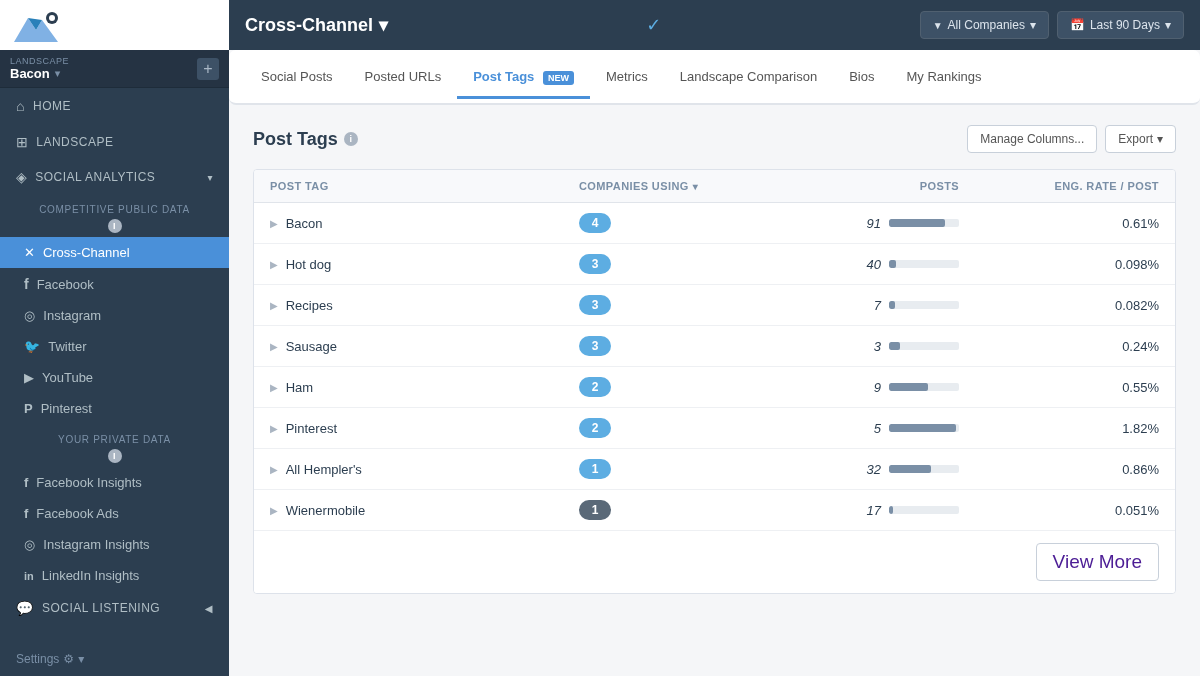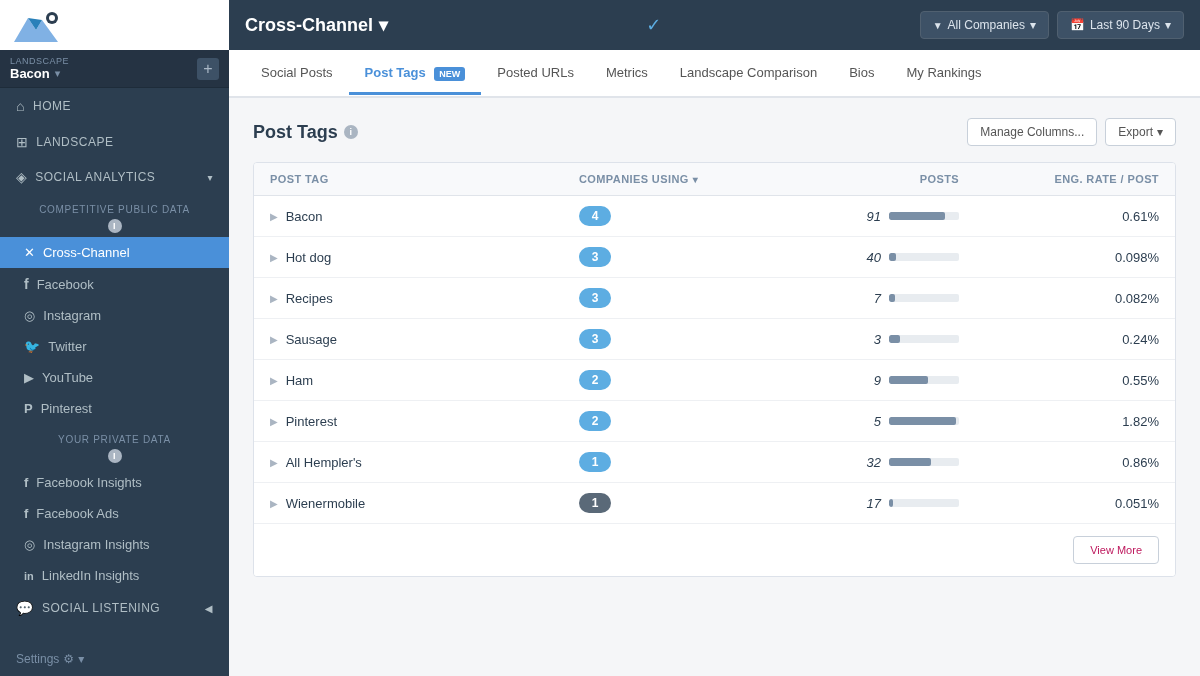"Social Posts" #tabs { border-radius: none -> 7px; height: 48px -> 55px }
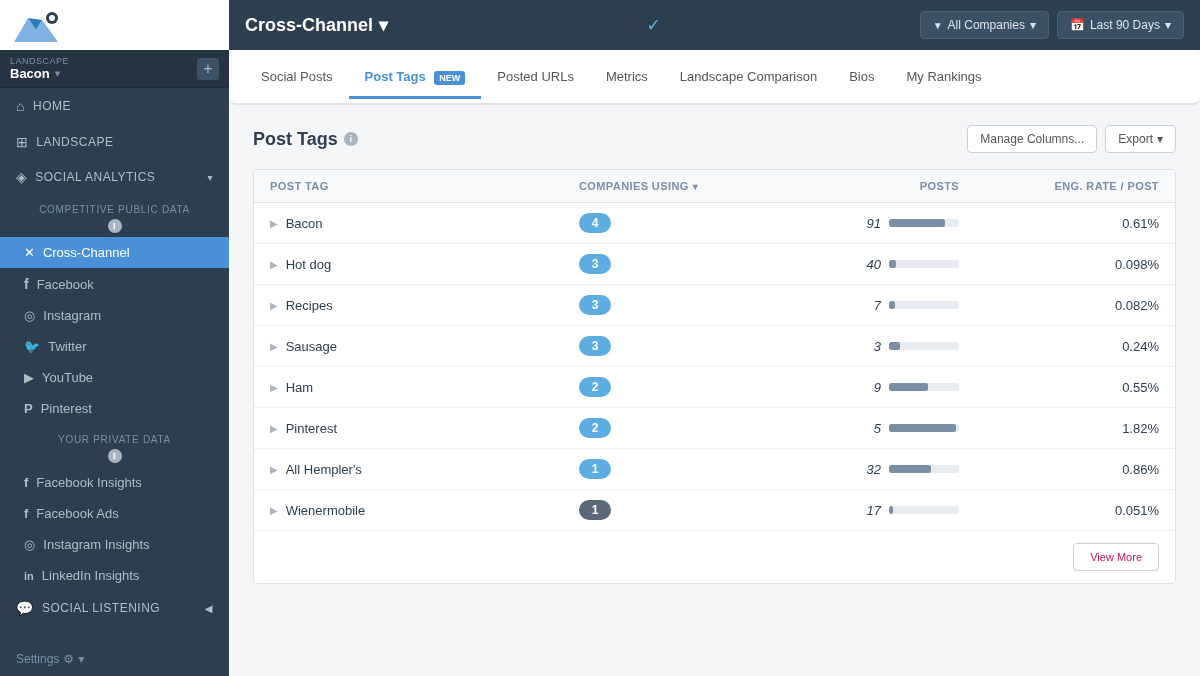"Post Tags NEW" div.tab { order: before "Posted URLs" -> after "Posted URLs" }
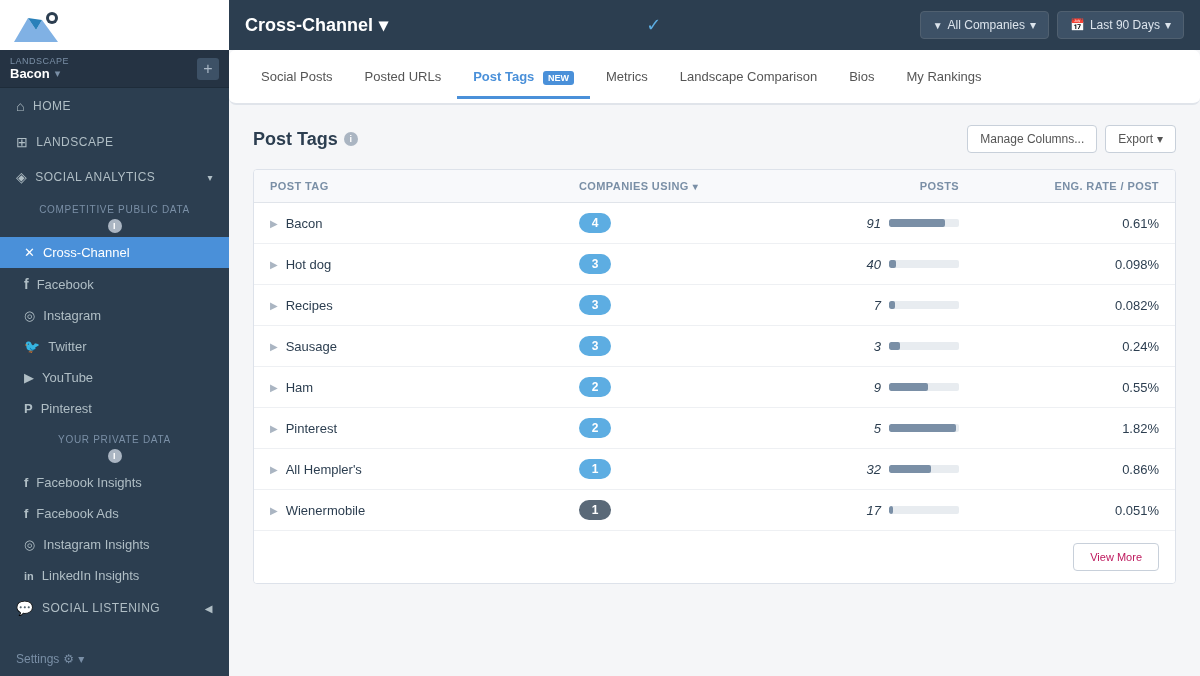"View More" .view-more-btn { color: #be185d -> #4c1d95; font-size: 11px -> 19px }
